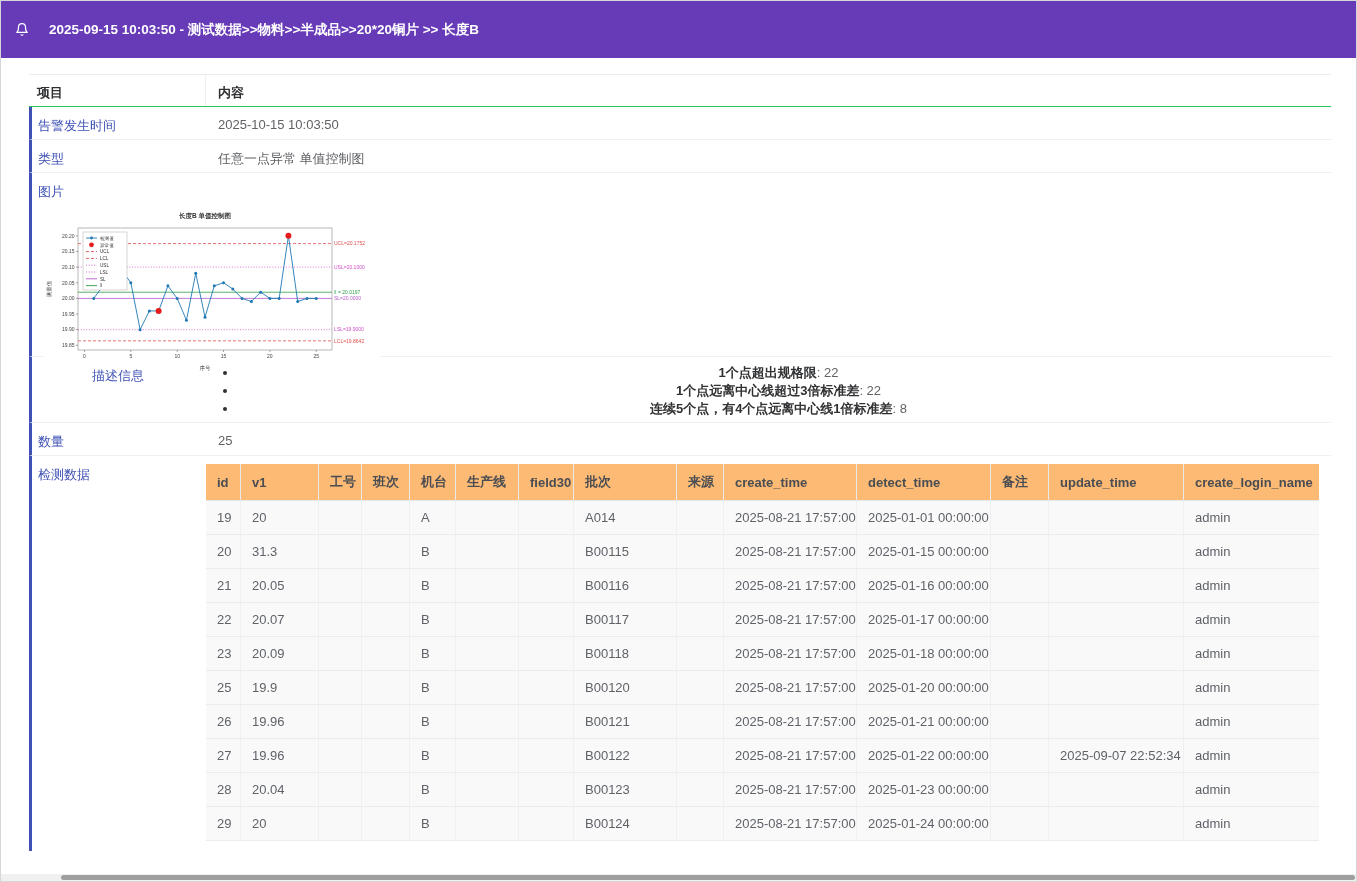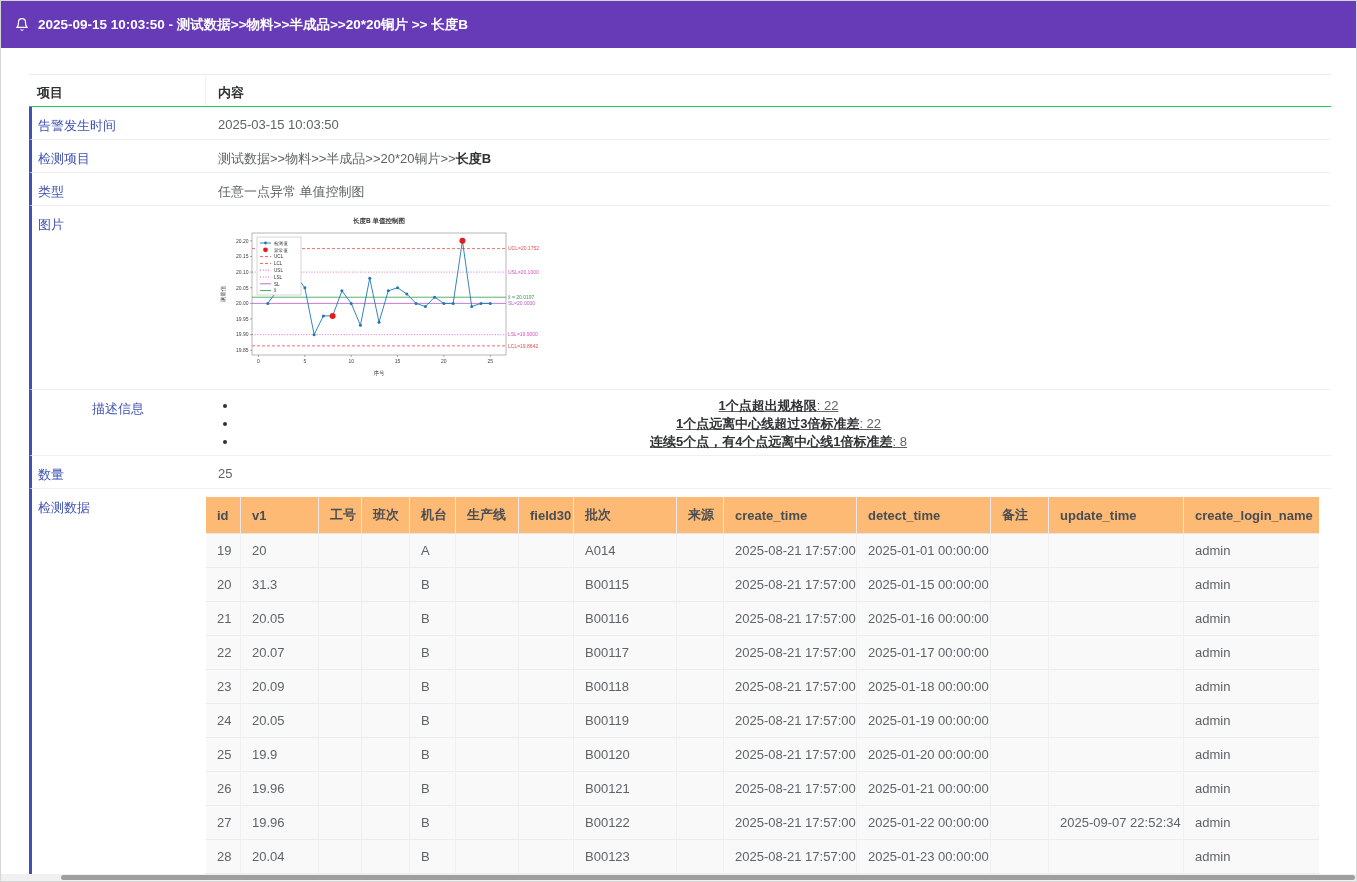"2025-09-15 10:03:50 -" .topbar { gap: 9px -> 20px; height: 47px -> 57px }
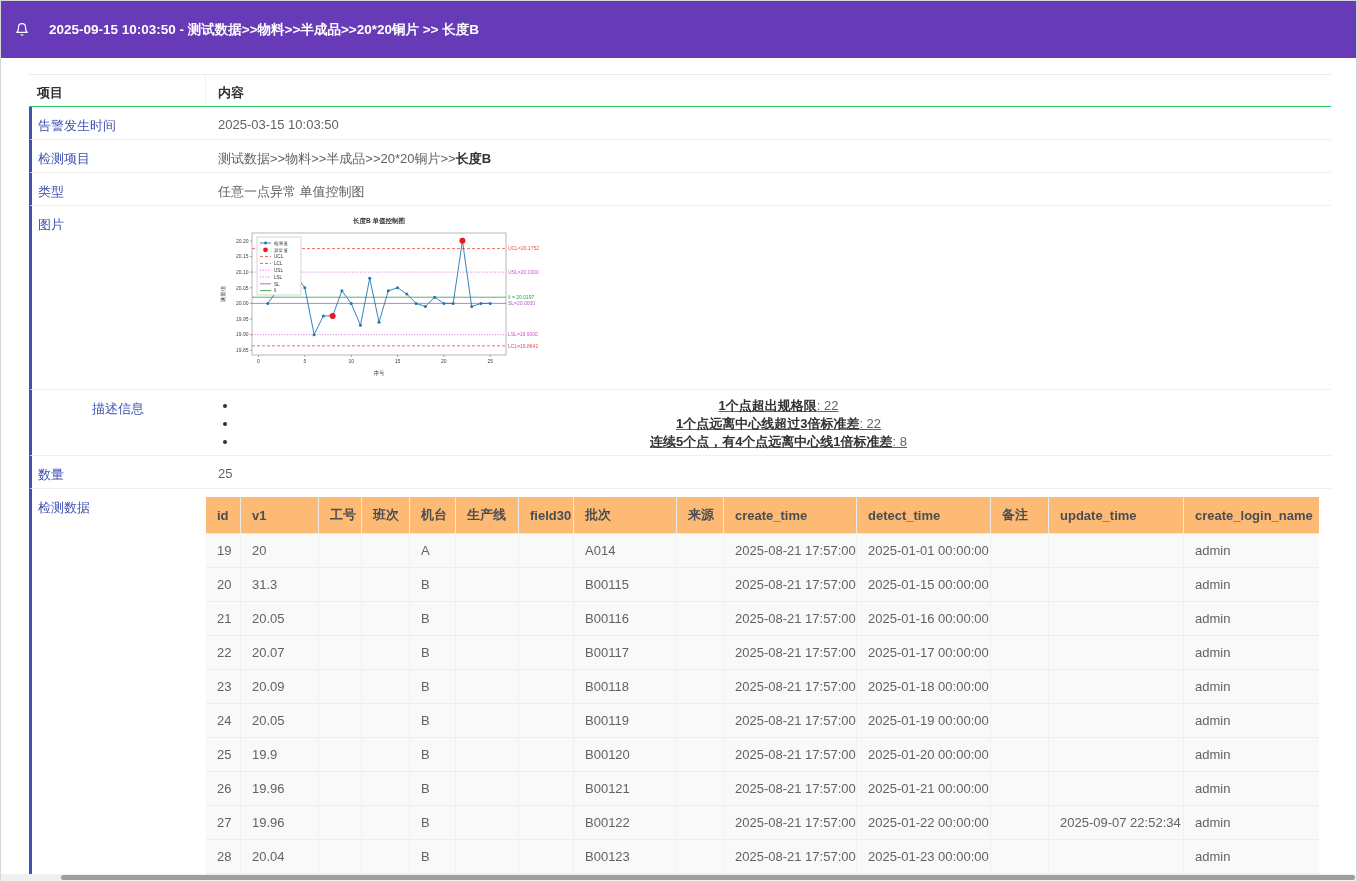"2025-03-15 10:03:50" div.info-content { text: 2025-03-15 -> 2025-10-15 }
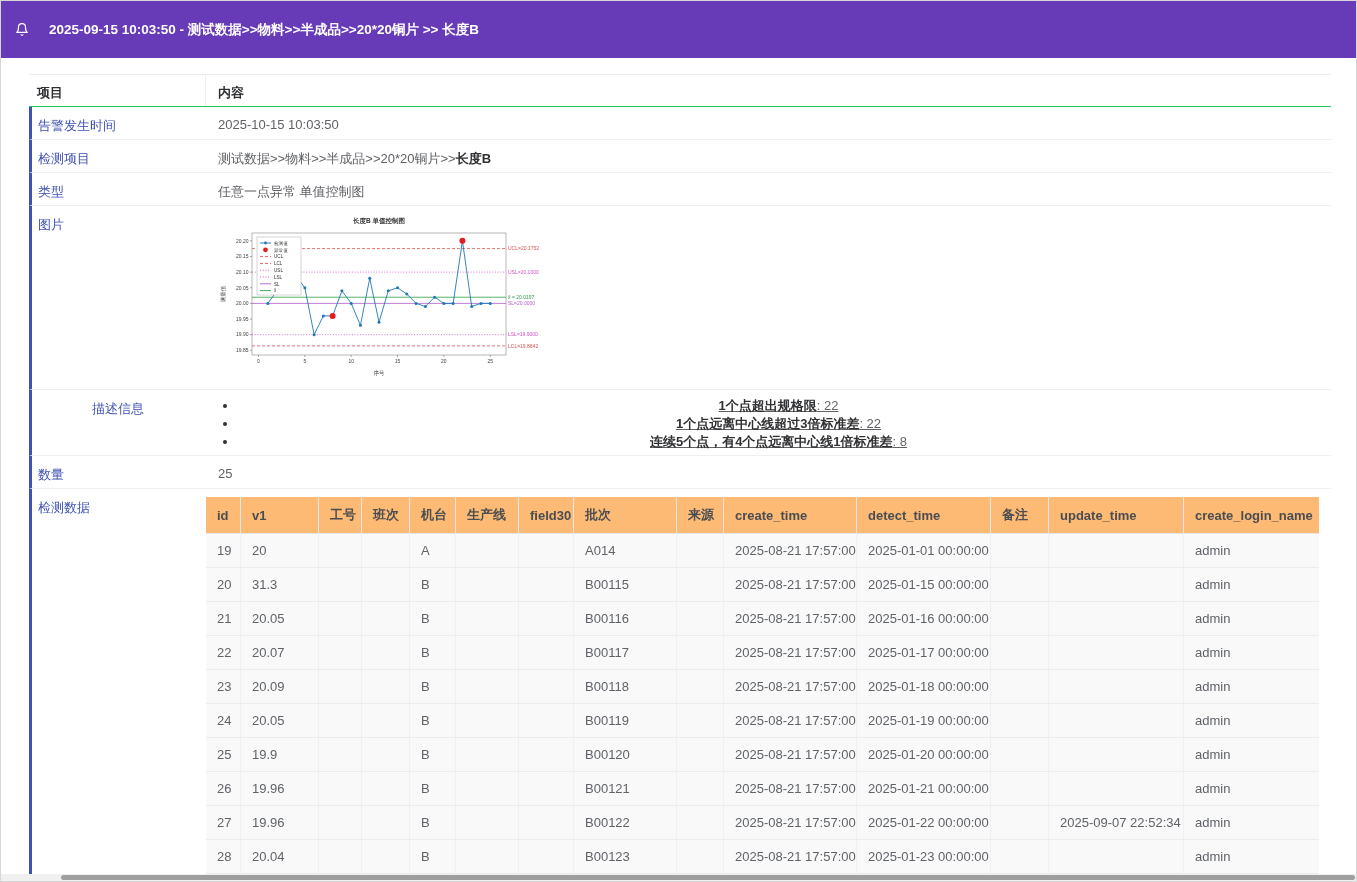"检测项目" div.info-row { html: <div> <div>检测项目</div> <div><span>测试数据&gt;&gt;物料&gt;&gt;半成品&gt;&gt;20*20铜片&gt;&gt;</span><span>长度B</span></div> </div> -> none }
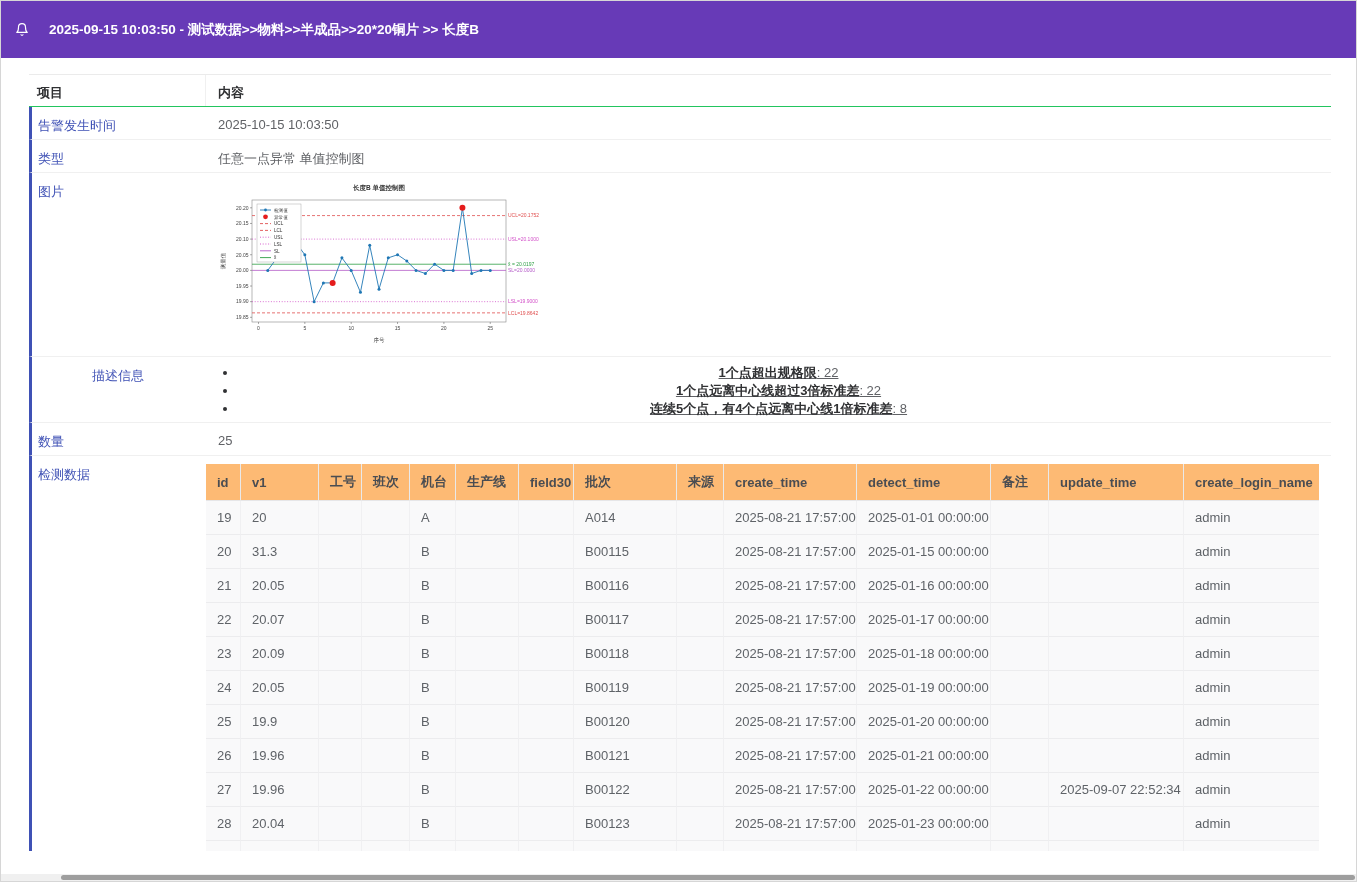"图片" .h184 { flex-direction: none -> column }
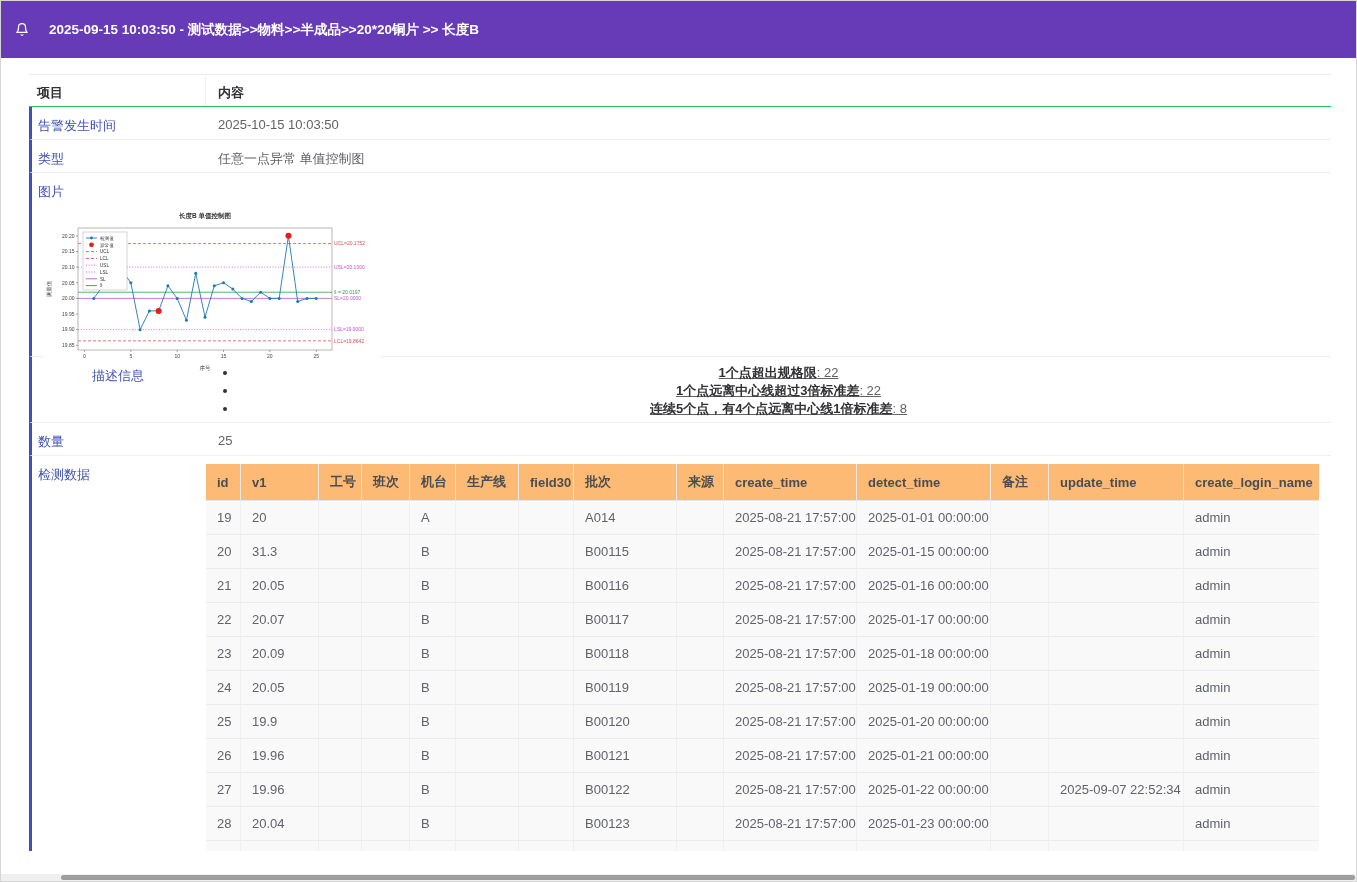"1个点超出规格限: 22" div.info-content { text-decoration: underline -> none }
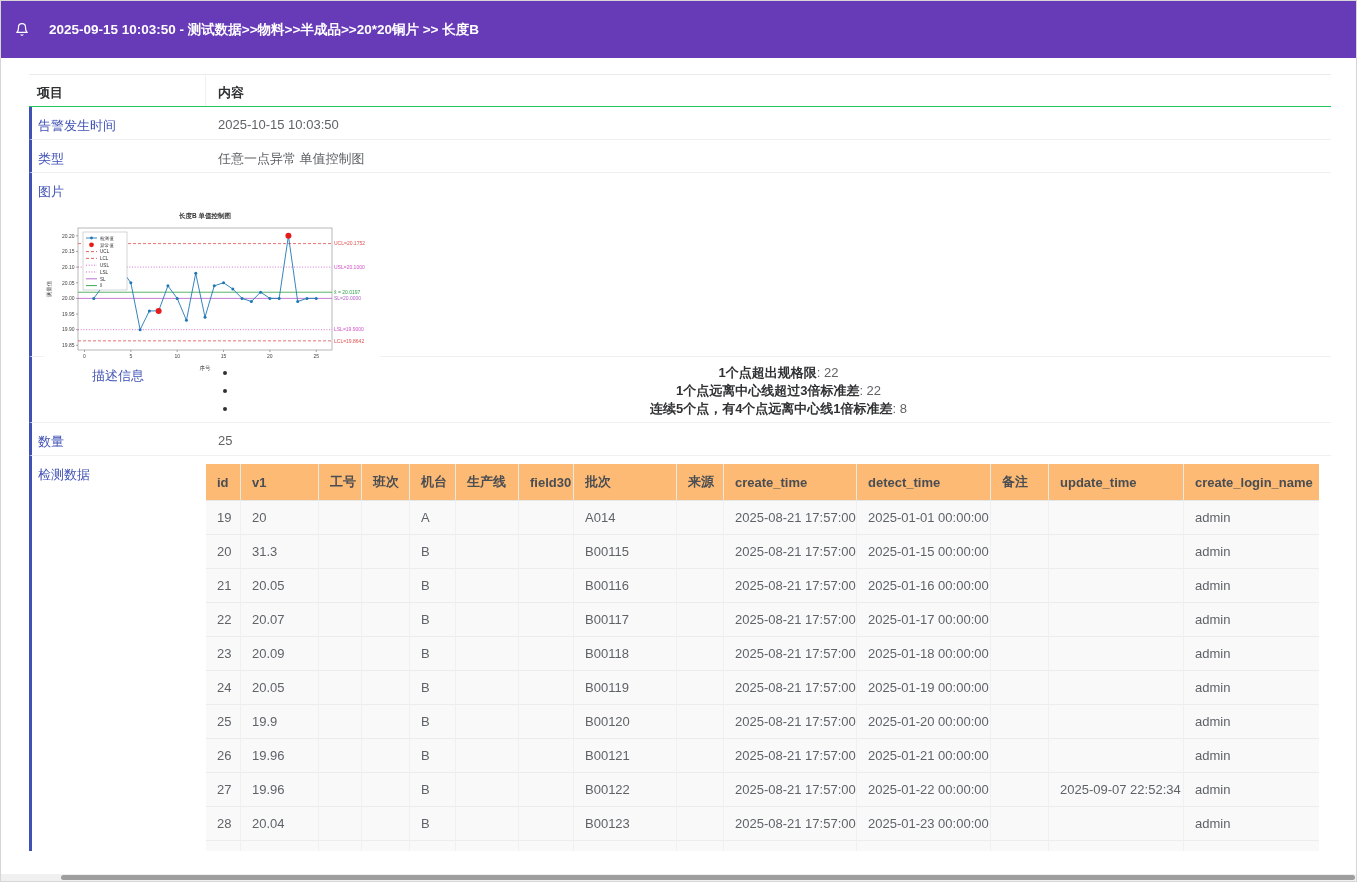"24" tr { html: <tr> <td>24</td> <td>20.05</td> <td></td> <td></td> <td>B</td> <td></td> <td></td> <td>B00119</td> <td></td> <td>2025-08-21 17:57:00</td> <td>2025-01-19 00:00:00</td> <td></td> <td></td> <td>admin</td> </tr> -> none }
